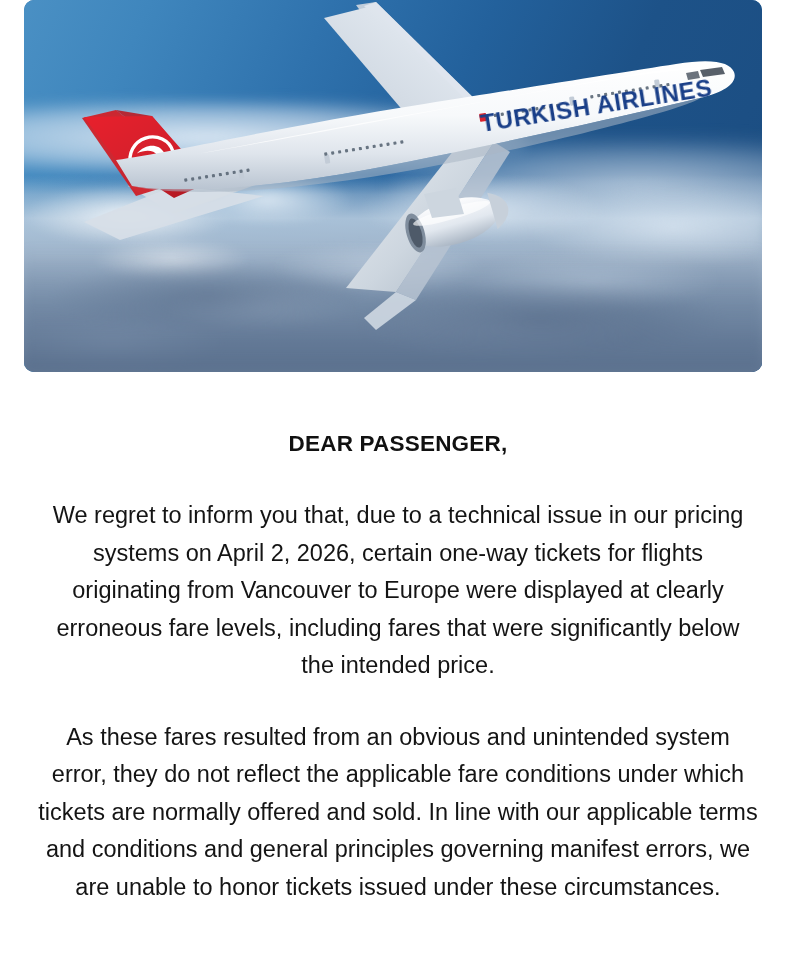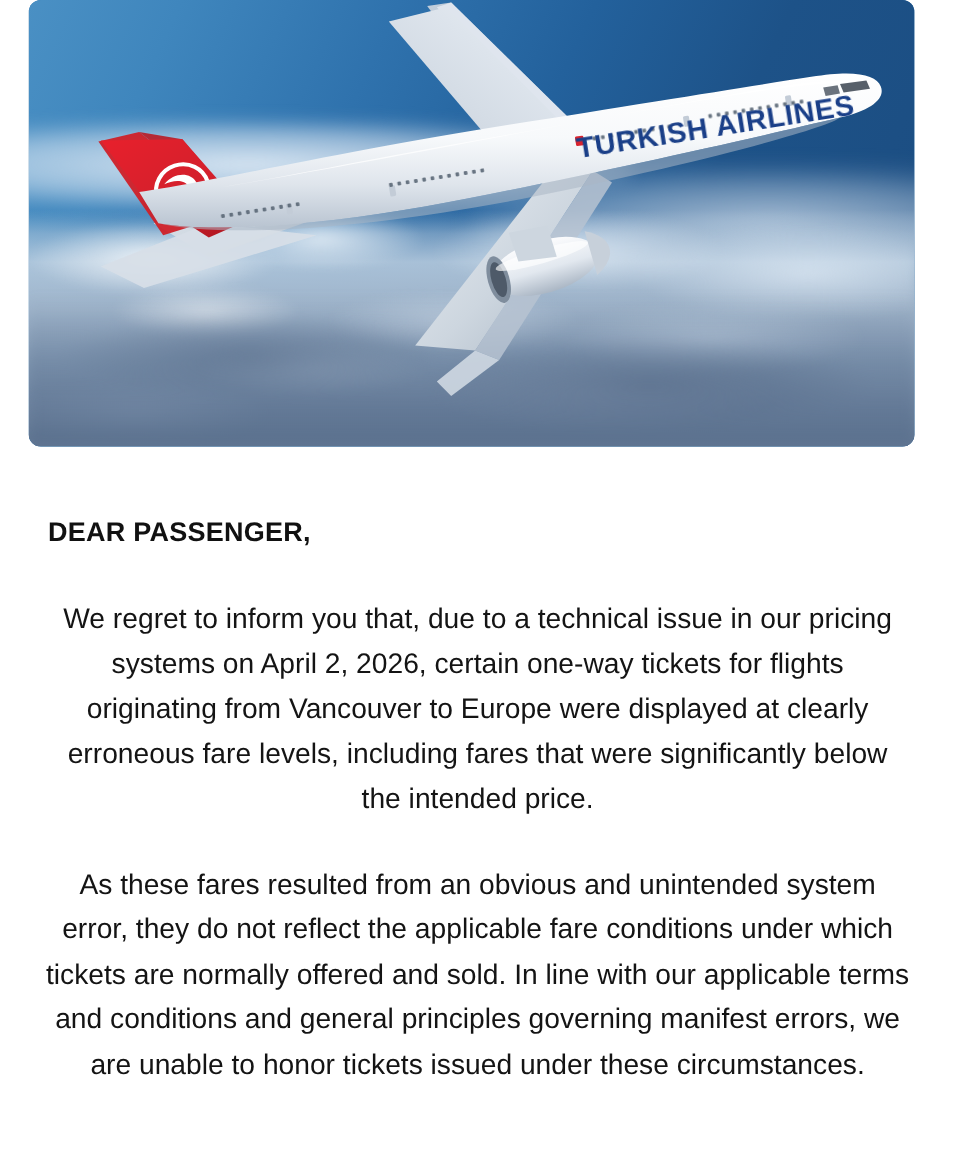"DEAR PASSENGER," .greeting { text-align: none -> center }
